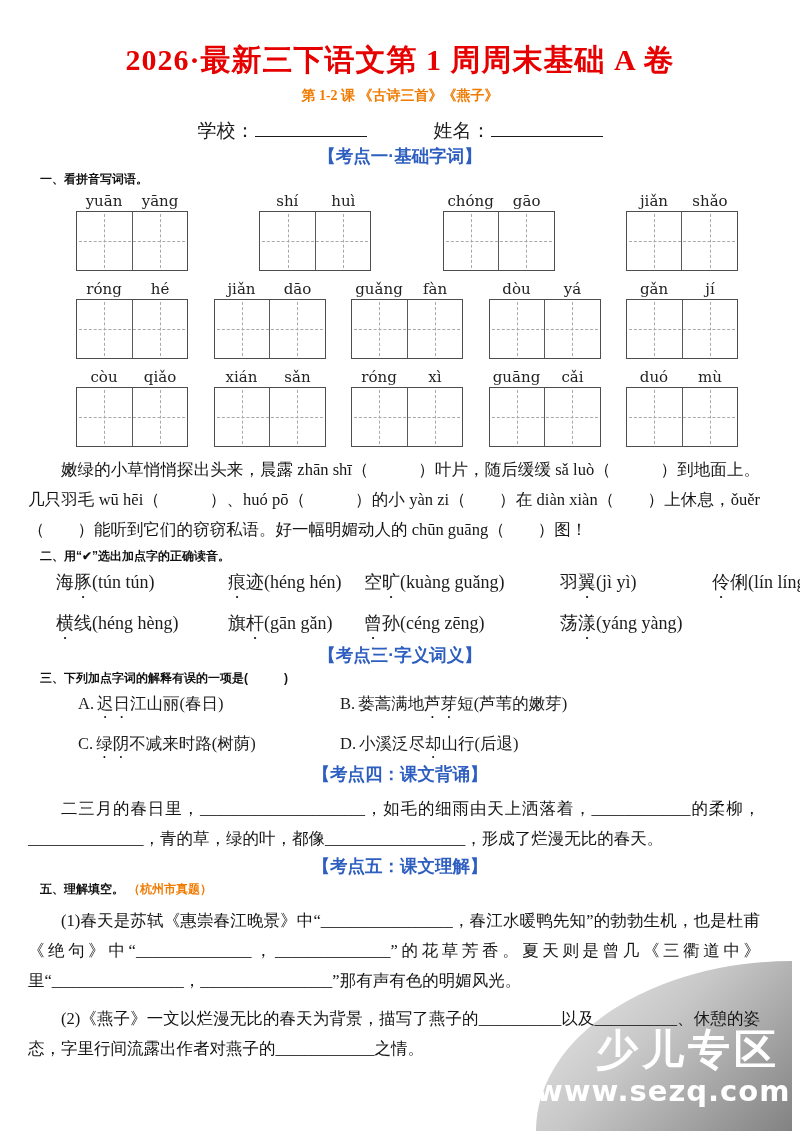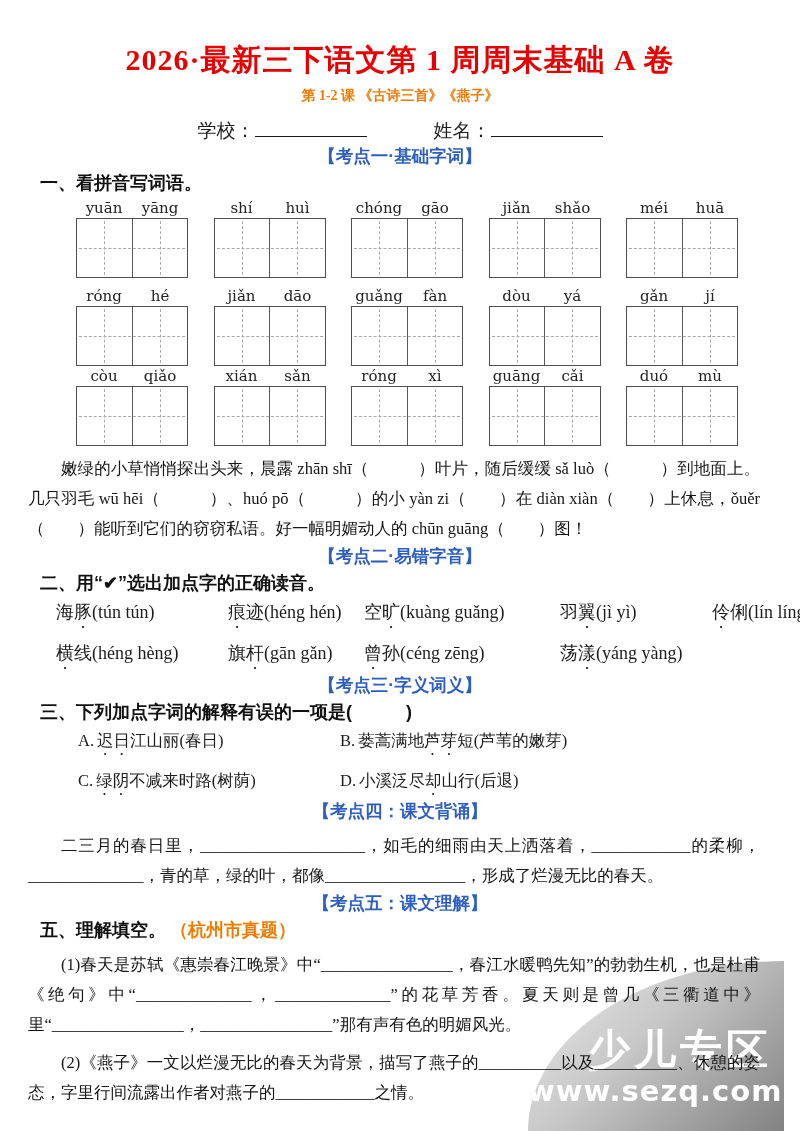"一、看拼音写词语。" .qt { font-size: 18px -> 12px }
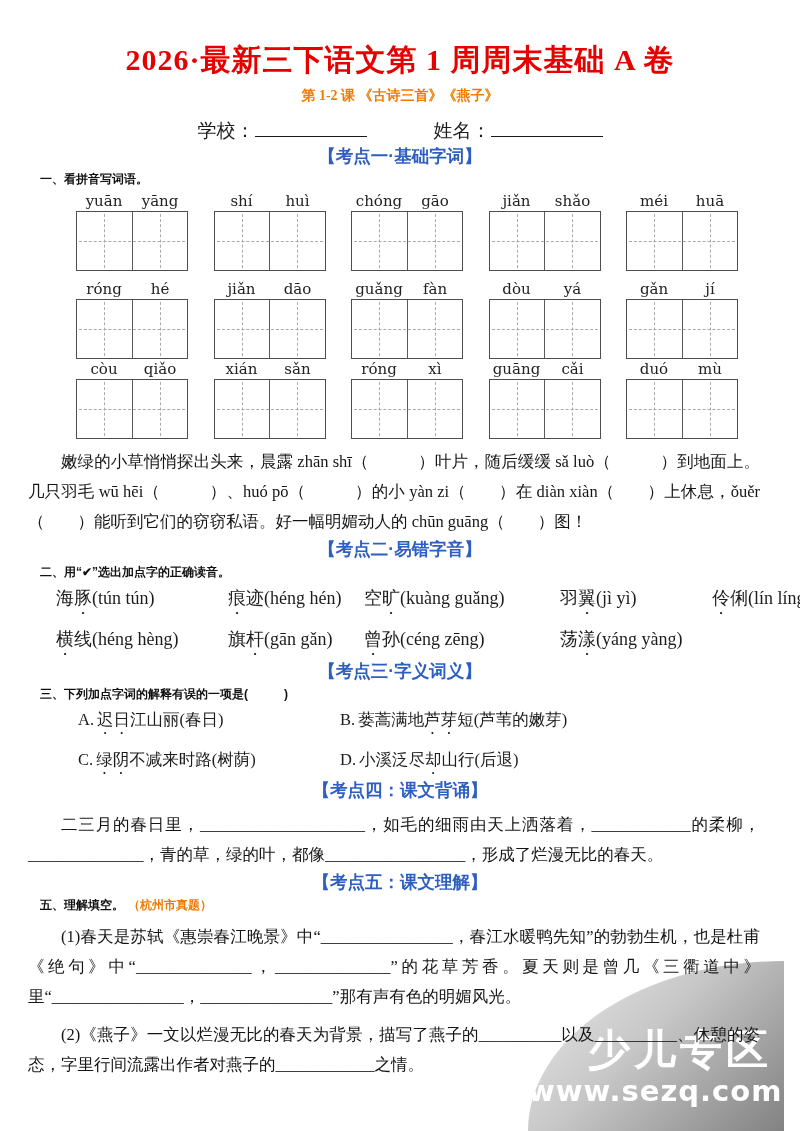"méi" div.pgroup { html: <div> <div> <span>méi</span> <span>huā</span> </div> <div> <div></div> <div></div> </div> </div> -> none }
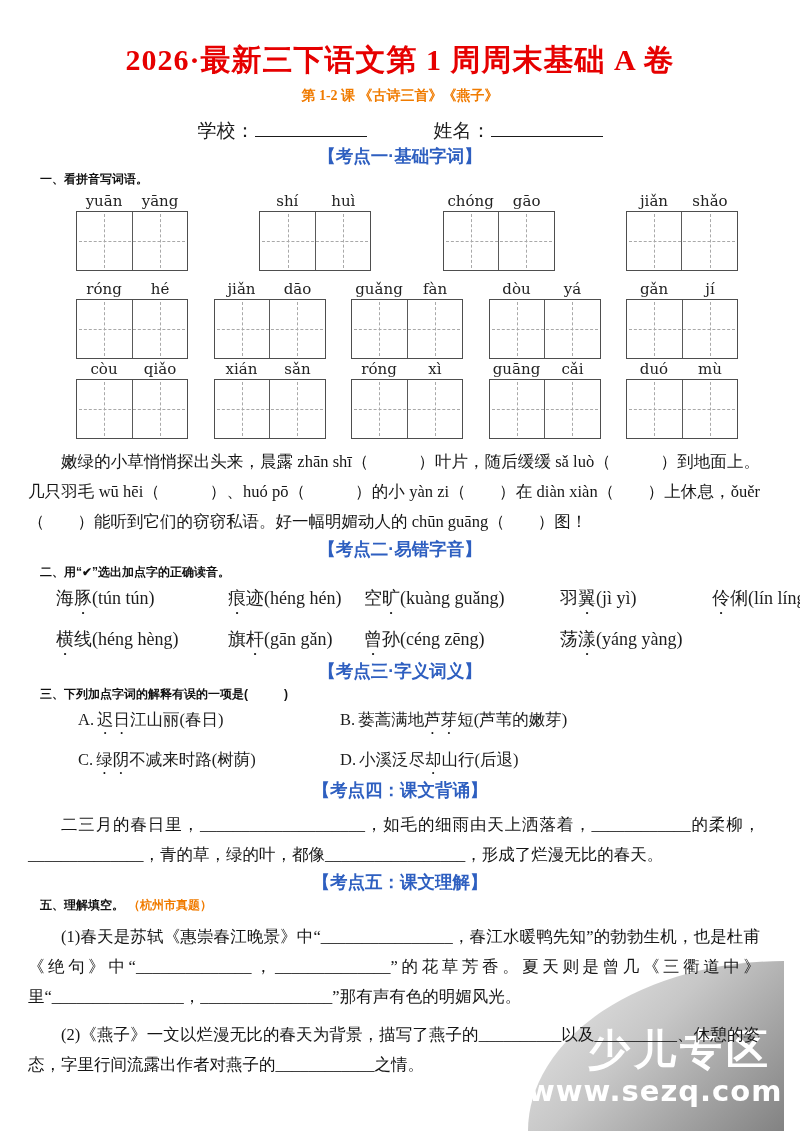"còu" div.pingrid { margin-top: 0 -> 8px }
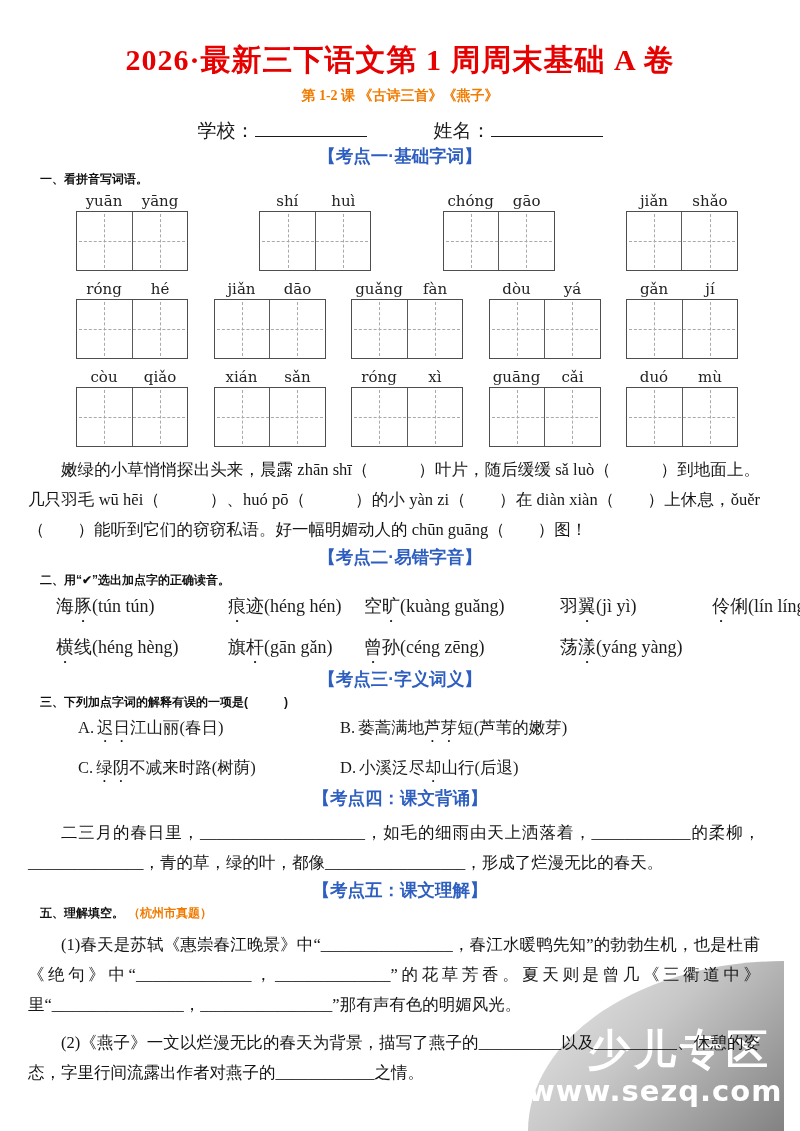"【考点二·易错字音】" div.sech { html: <div>【考点二·易错字音】</div> -> none }
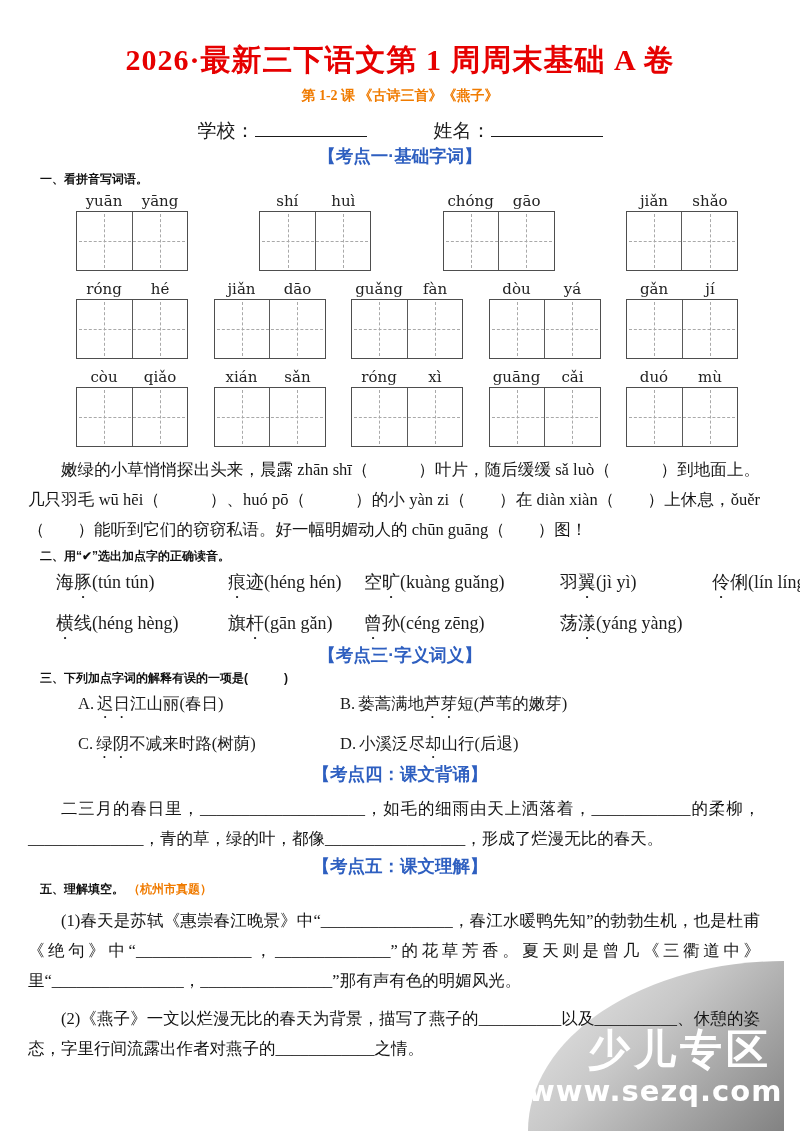"少儿专区" .corner { right: 16px -> 8px }
